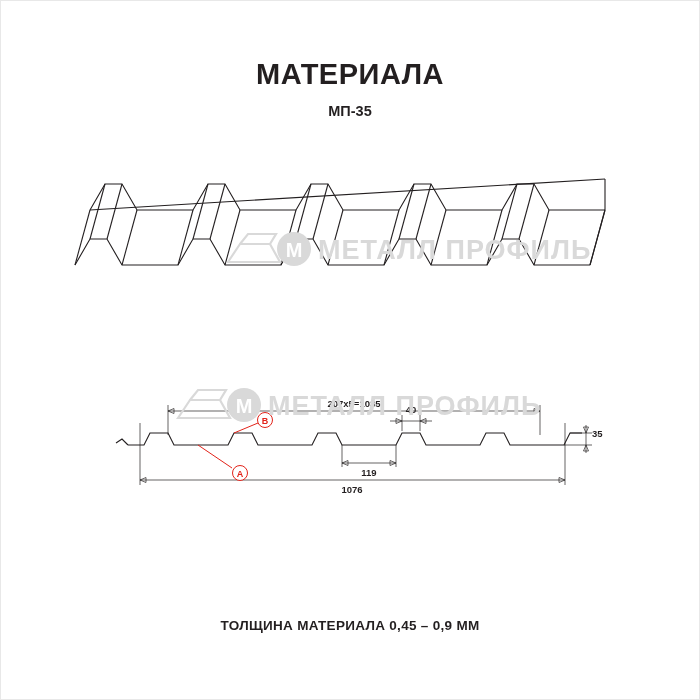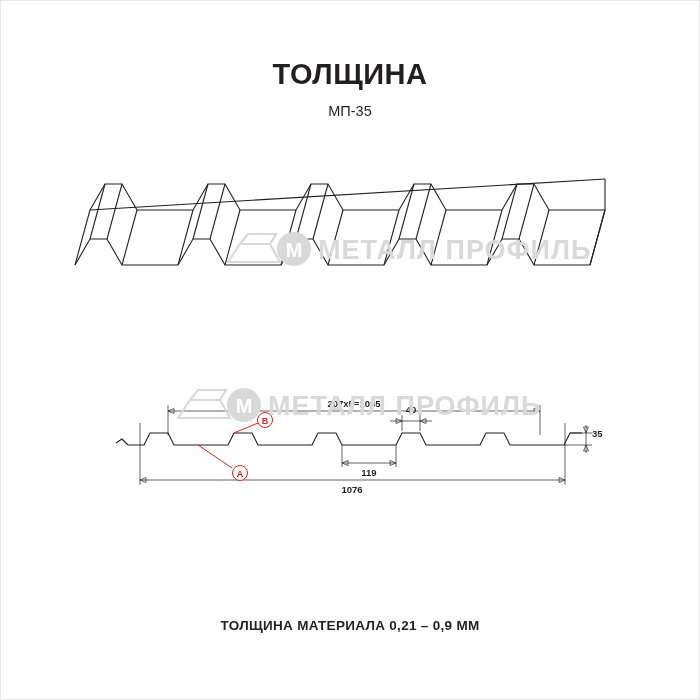"ТОЛЩИНА" div.title { text: ТОЛЩИНА -> МАТЕРИАЛА }
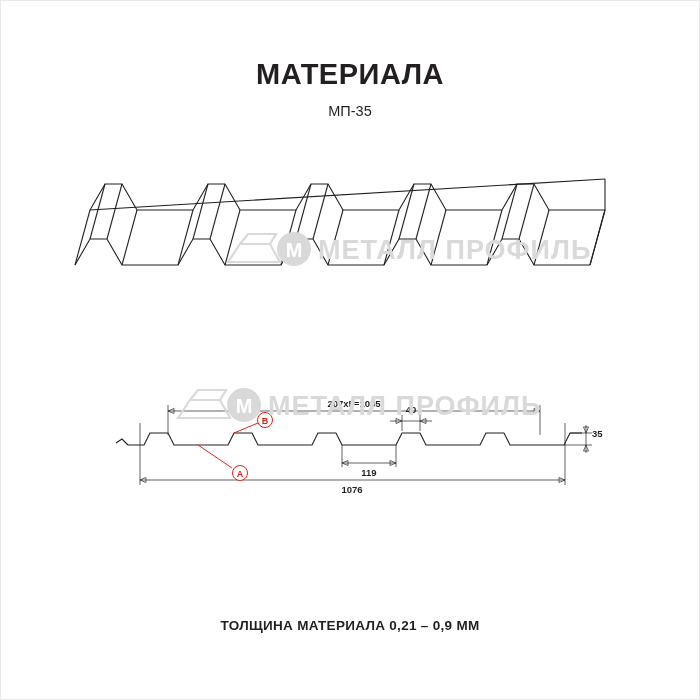"МП-35" .subtitle { font-weight: normal -> bold }
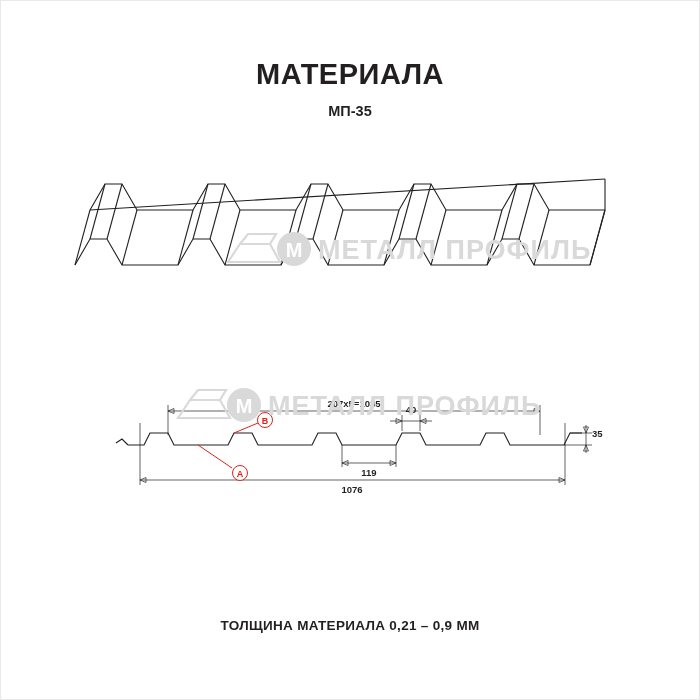"ТОЛЩИНА МАТЕРИАЛА 0,21 – 0,9" div.footer-note { text: 0,21 -> 0,45 }
